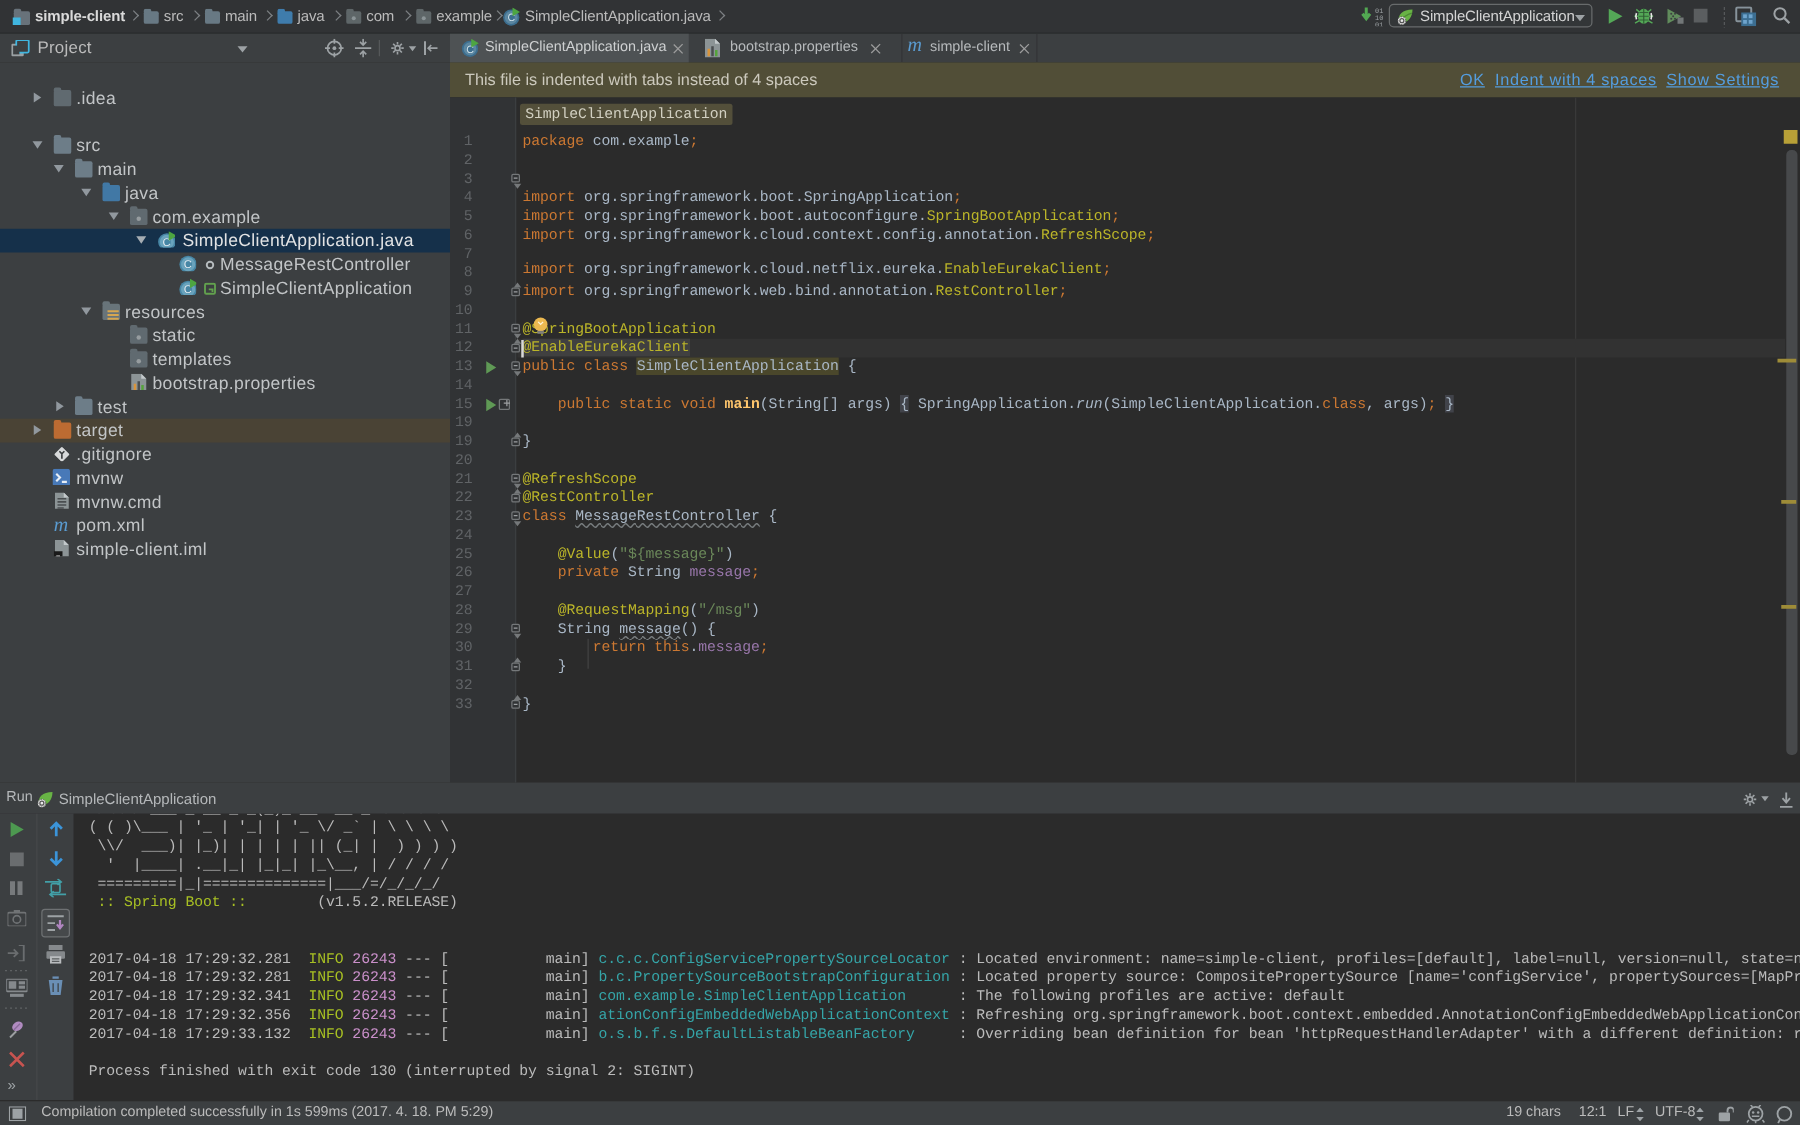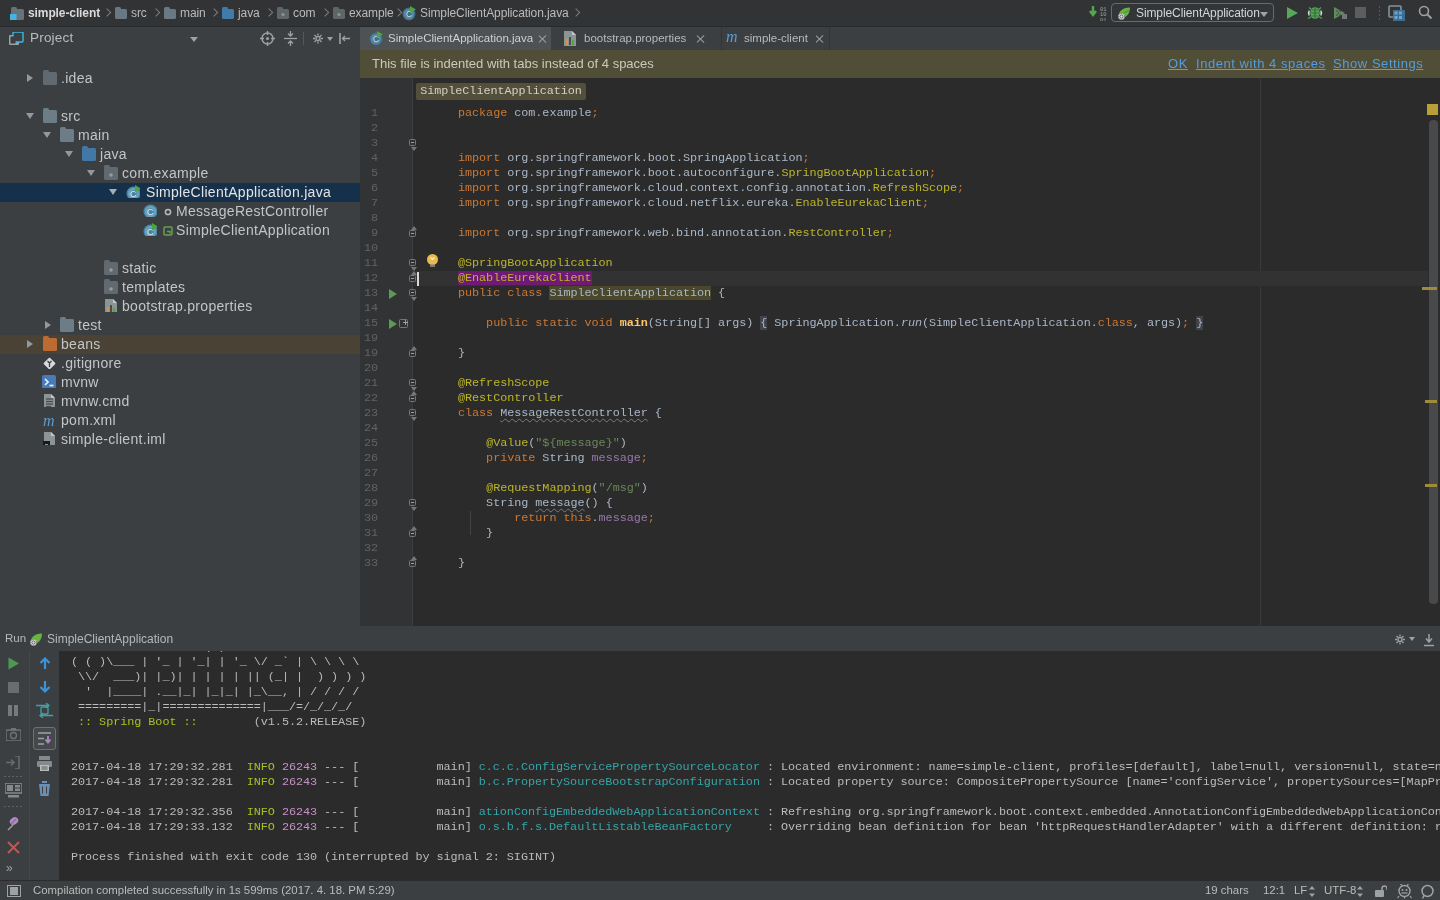"package com.example;" .crow { margin-left: 40px -> none }
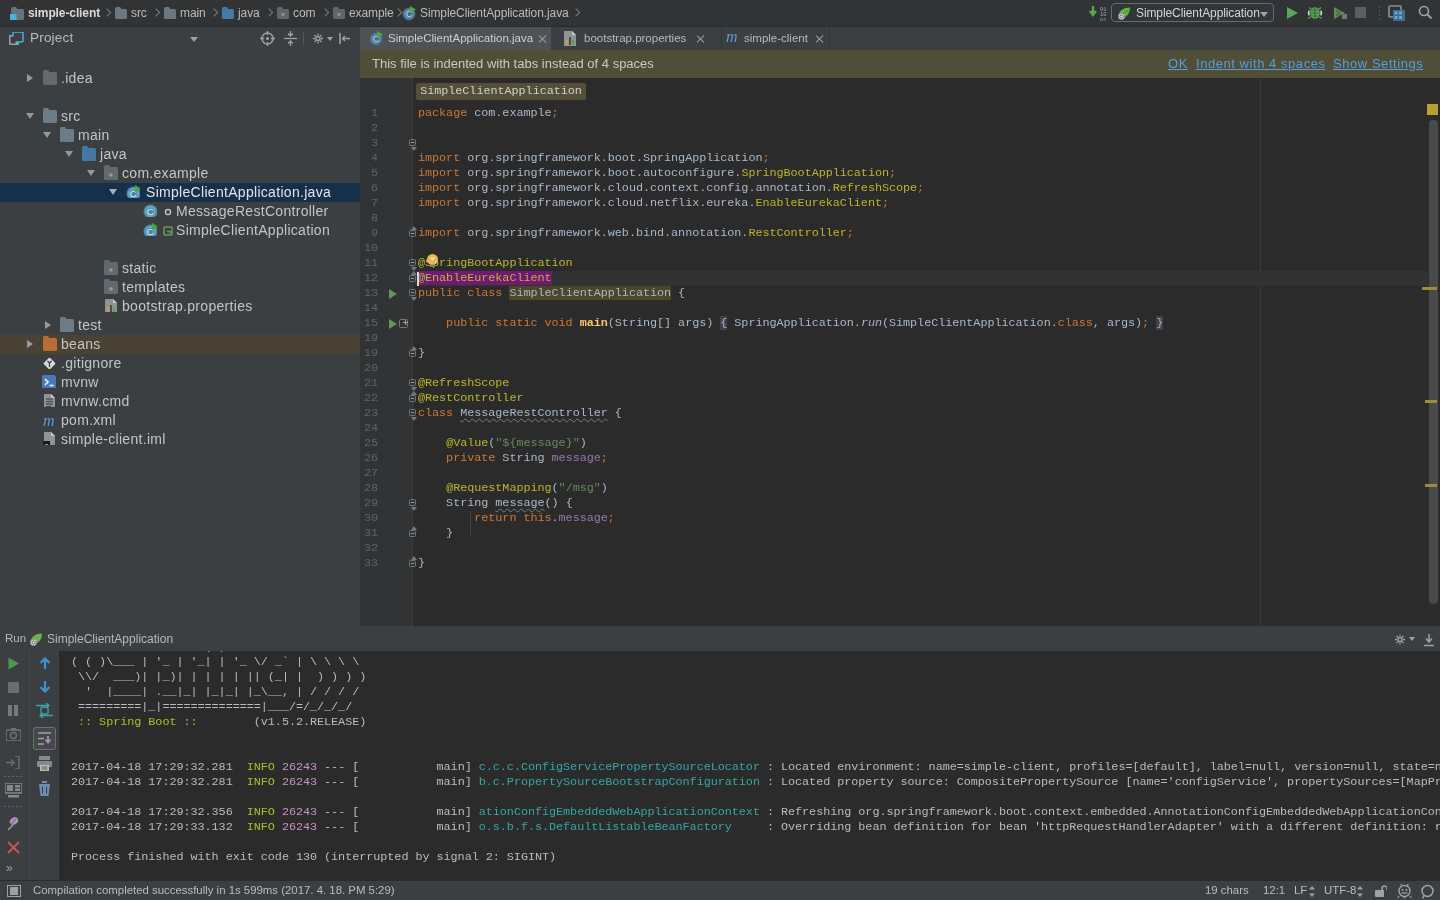"import org.springframework.cloud.netflix.eureka.EnableEurekaClient;" div.crow { top: 118px -> 130px }
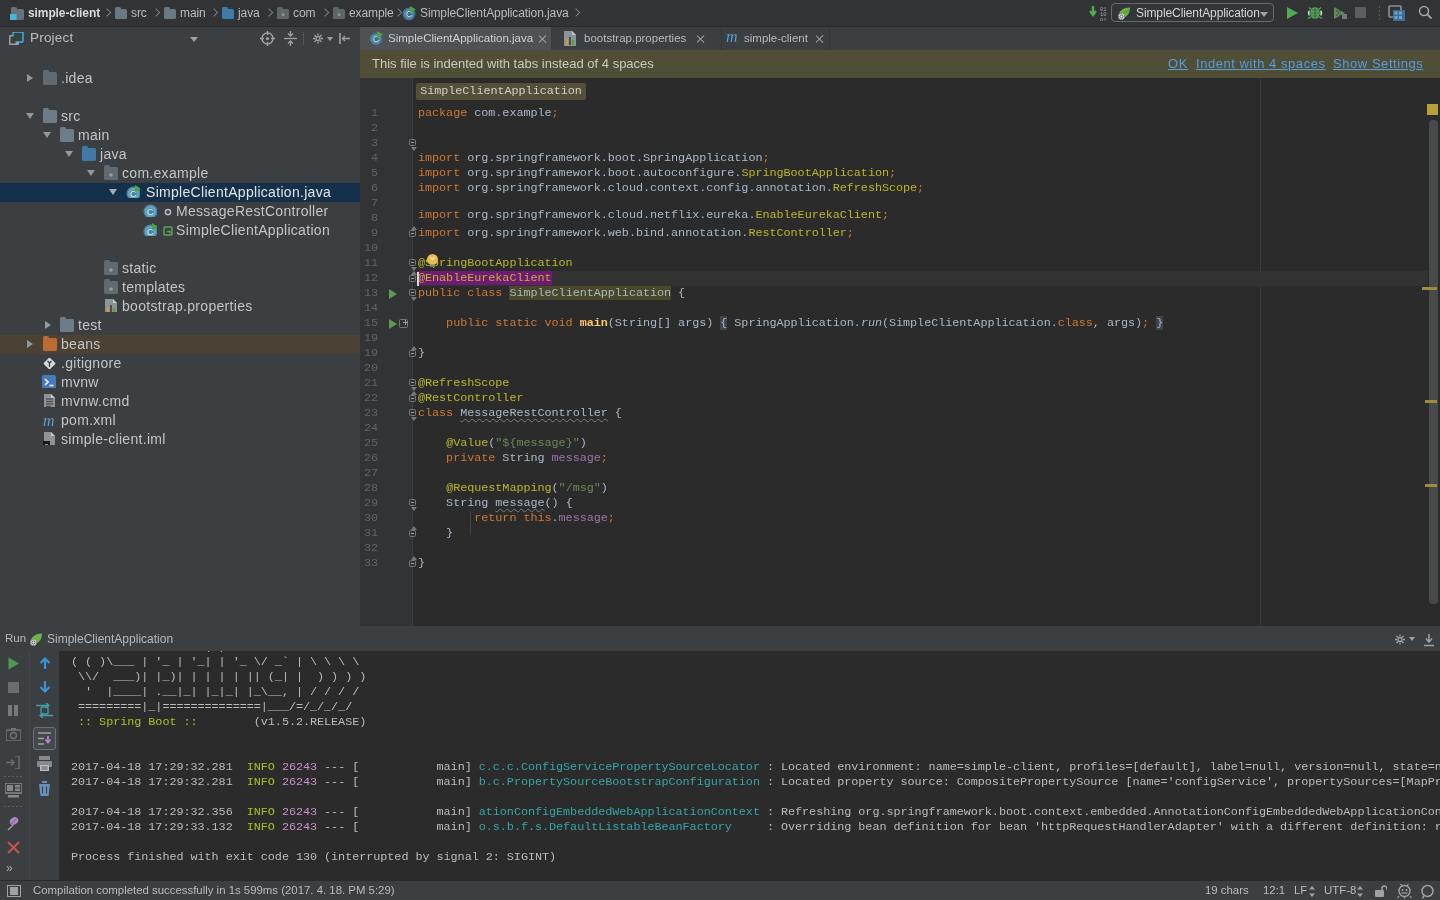"resources" div.trow { html: none -> <div> <div></div> <div></div> <svg> <g> <path></path> <path></path> <path></path> </g> </svg> <div>resources</div> </div> }
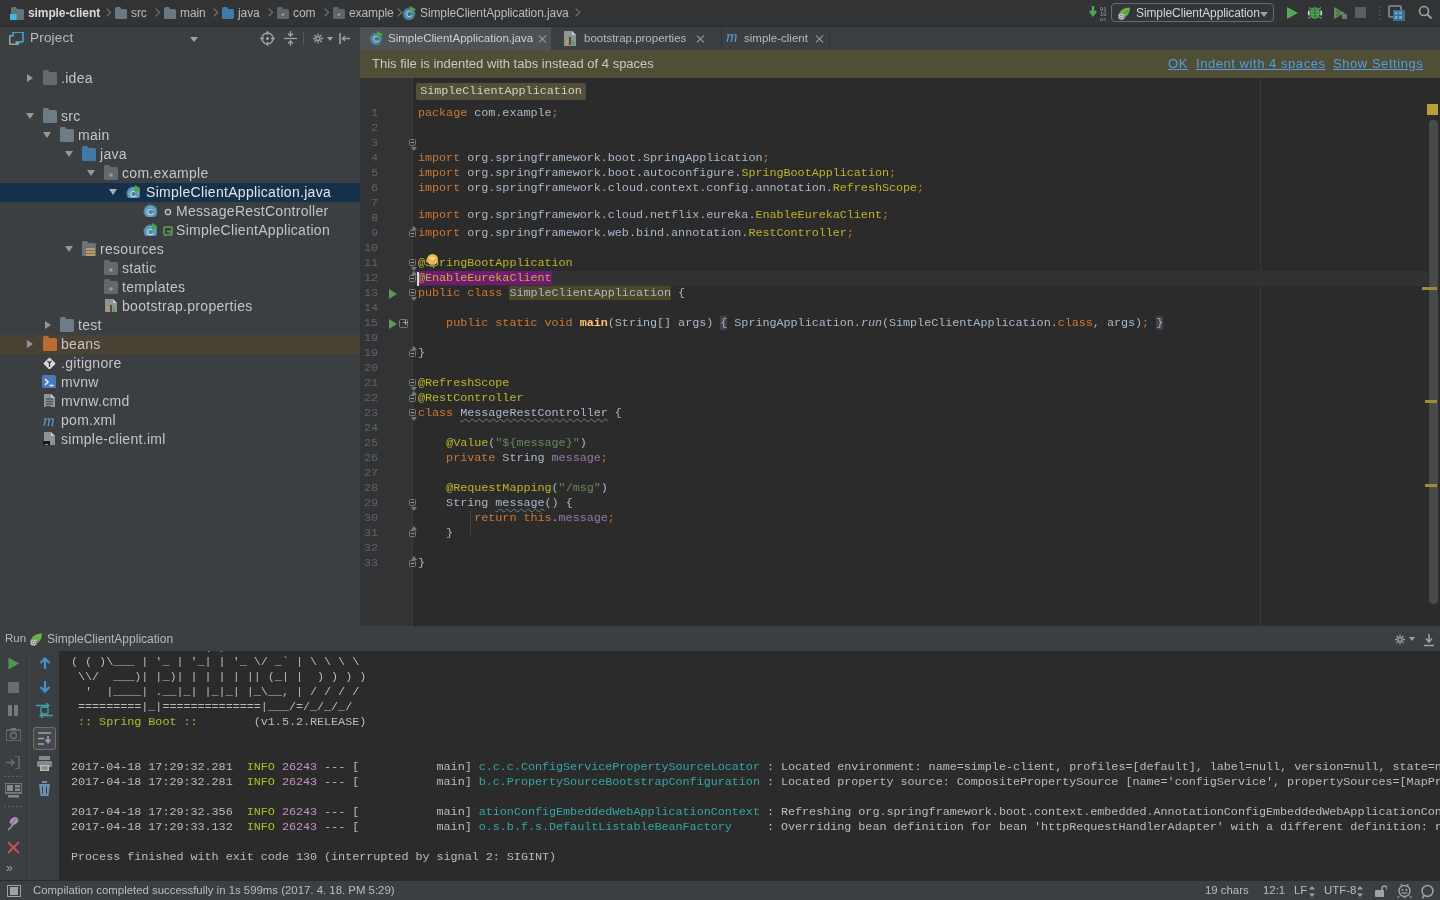"@EnableEurekaClient" span { background: #701a75 -> #404040 }
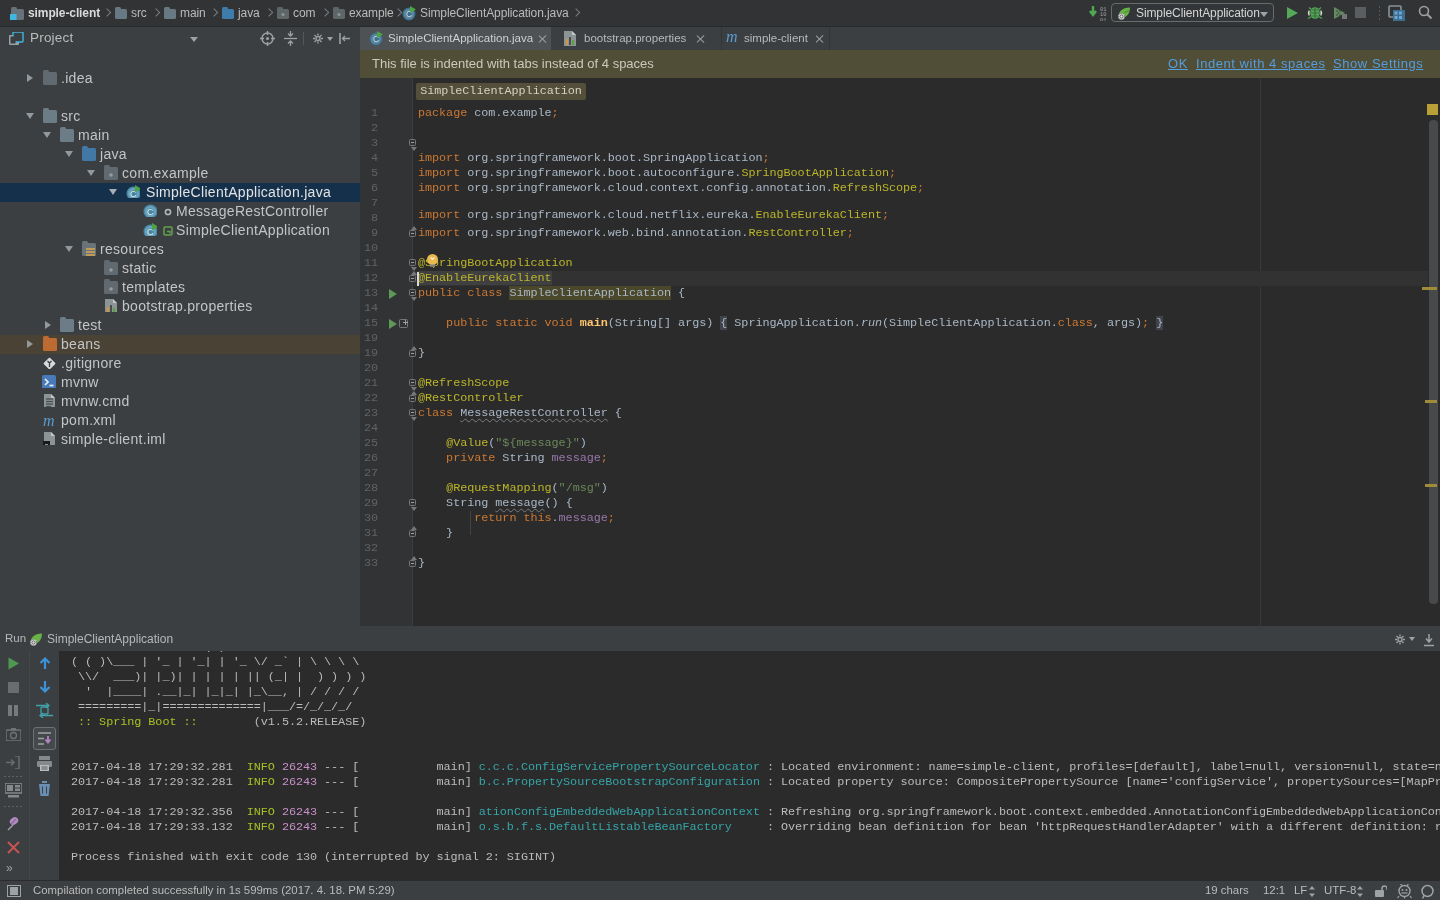"beans" div.tlabel { text: beans -> target }
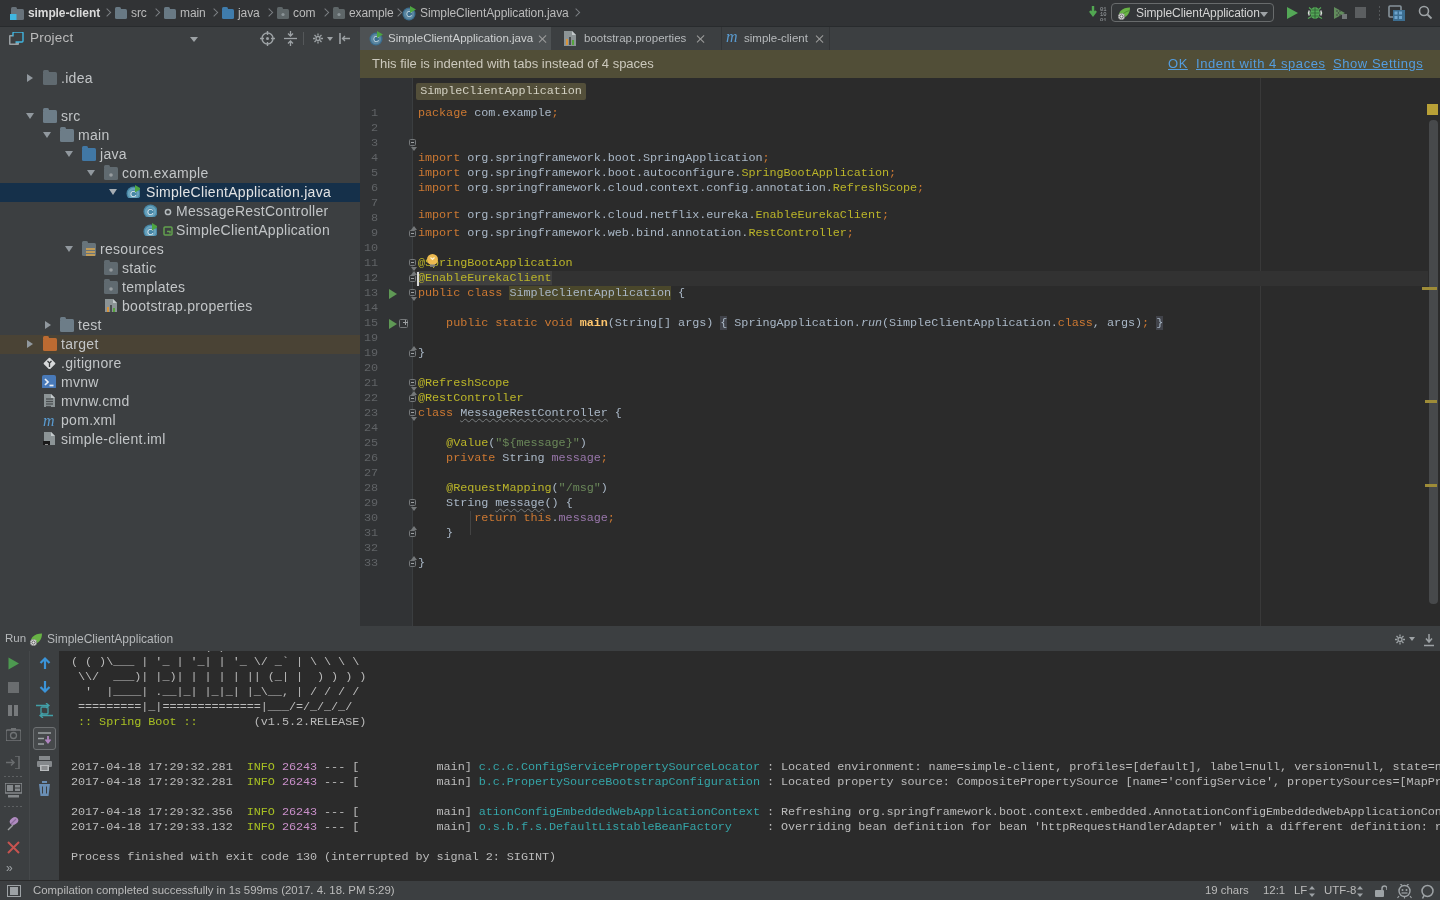"2017-04-18 17:29:32.341 INFO 26243 ---" div.clog { html: none -> <div>2017-04-18 17:29:32.341 <span>INFO</span> <span>26243</span> --- [ main] <span>com.example.SimpleClientApplication </span> : The following profiles are active: default</div> }
